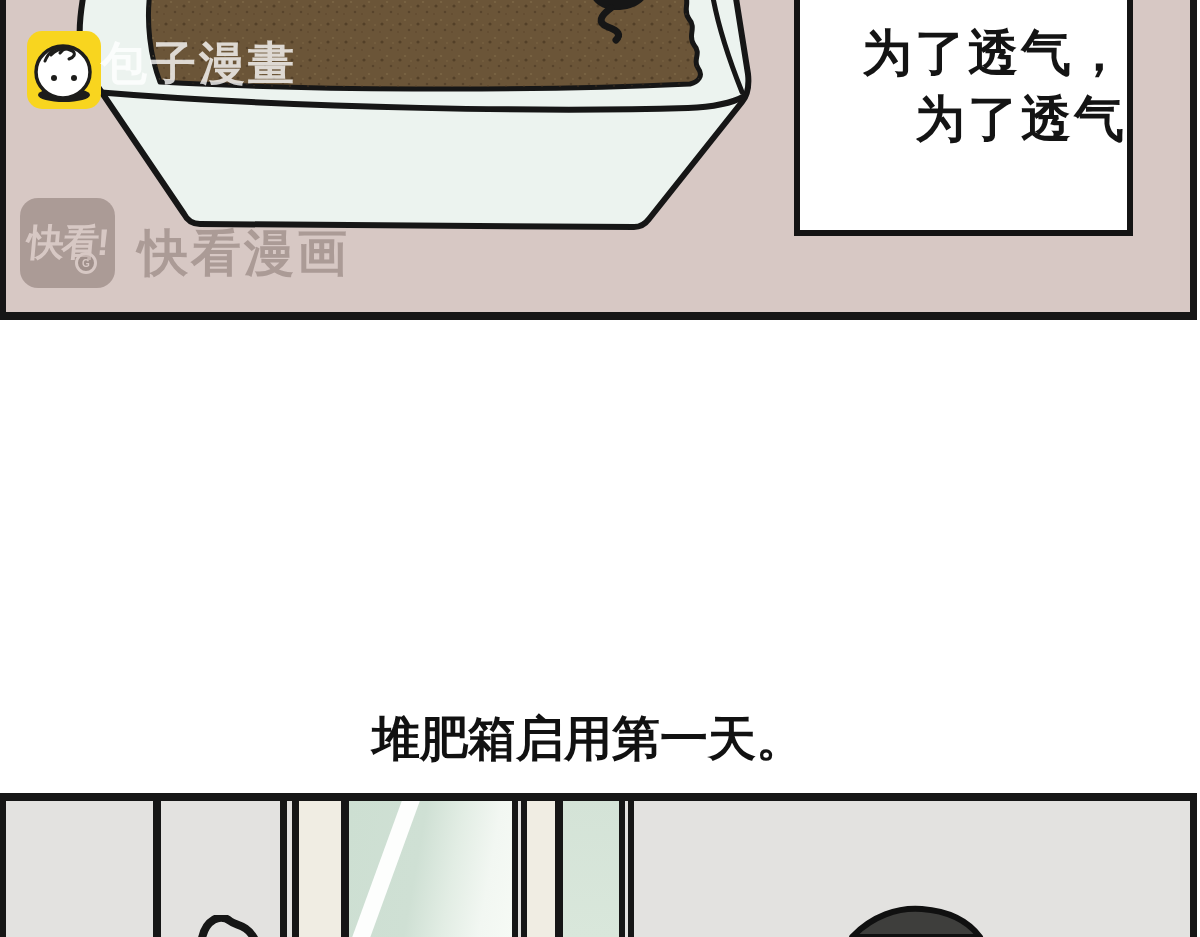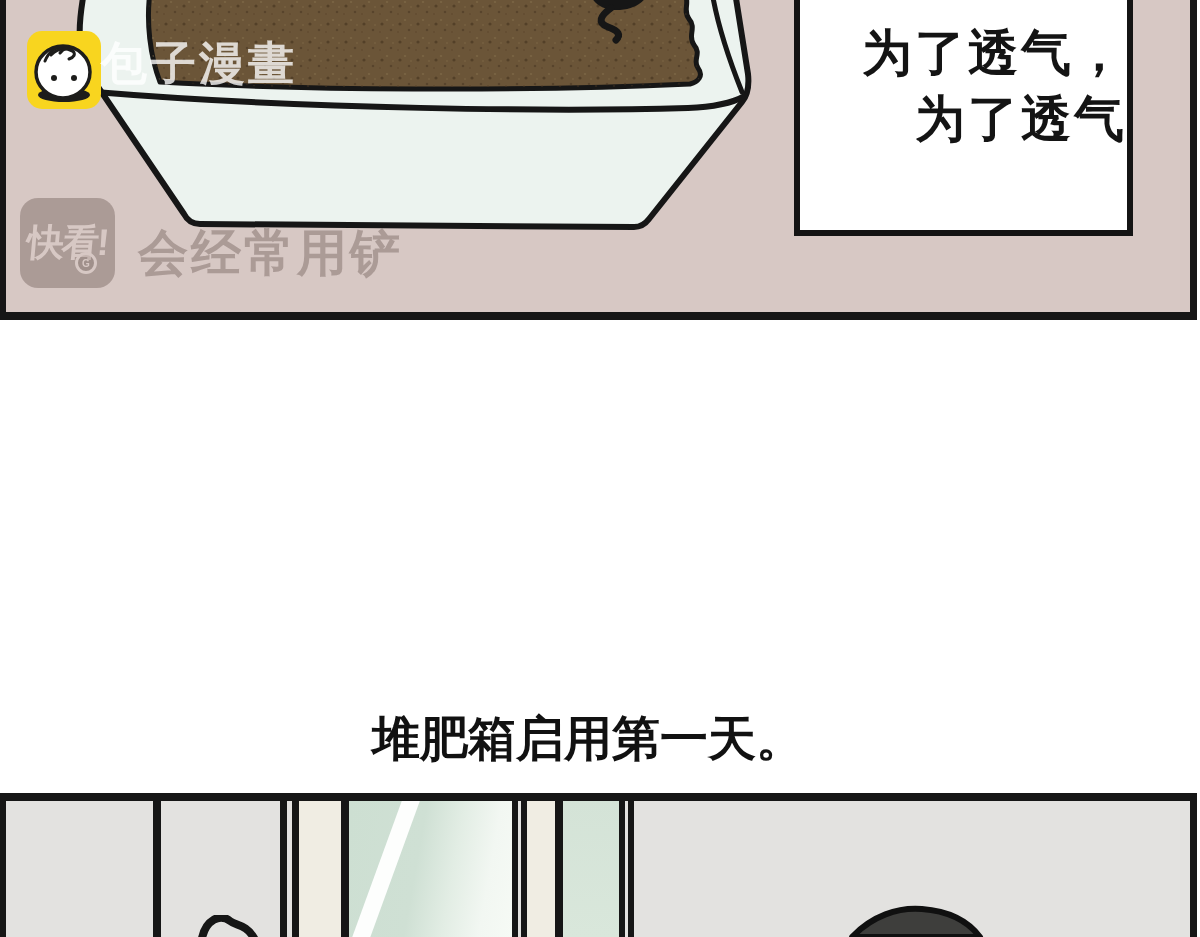"会经常用铲" div.abs { text: 会经常用铲 -> 快看漫画 }
